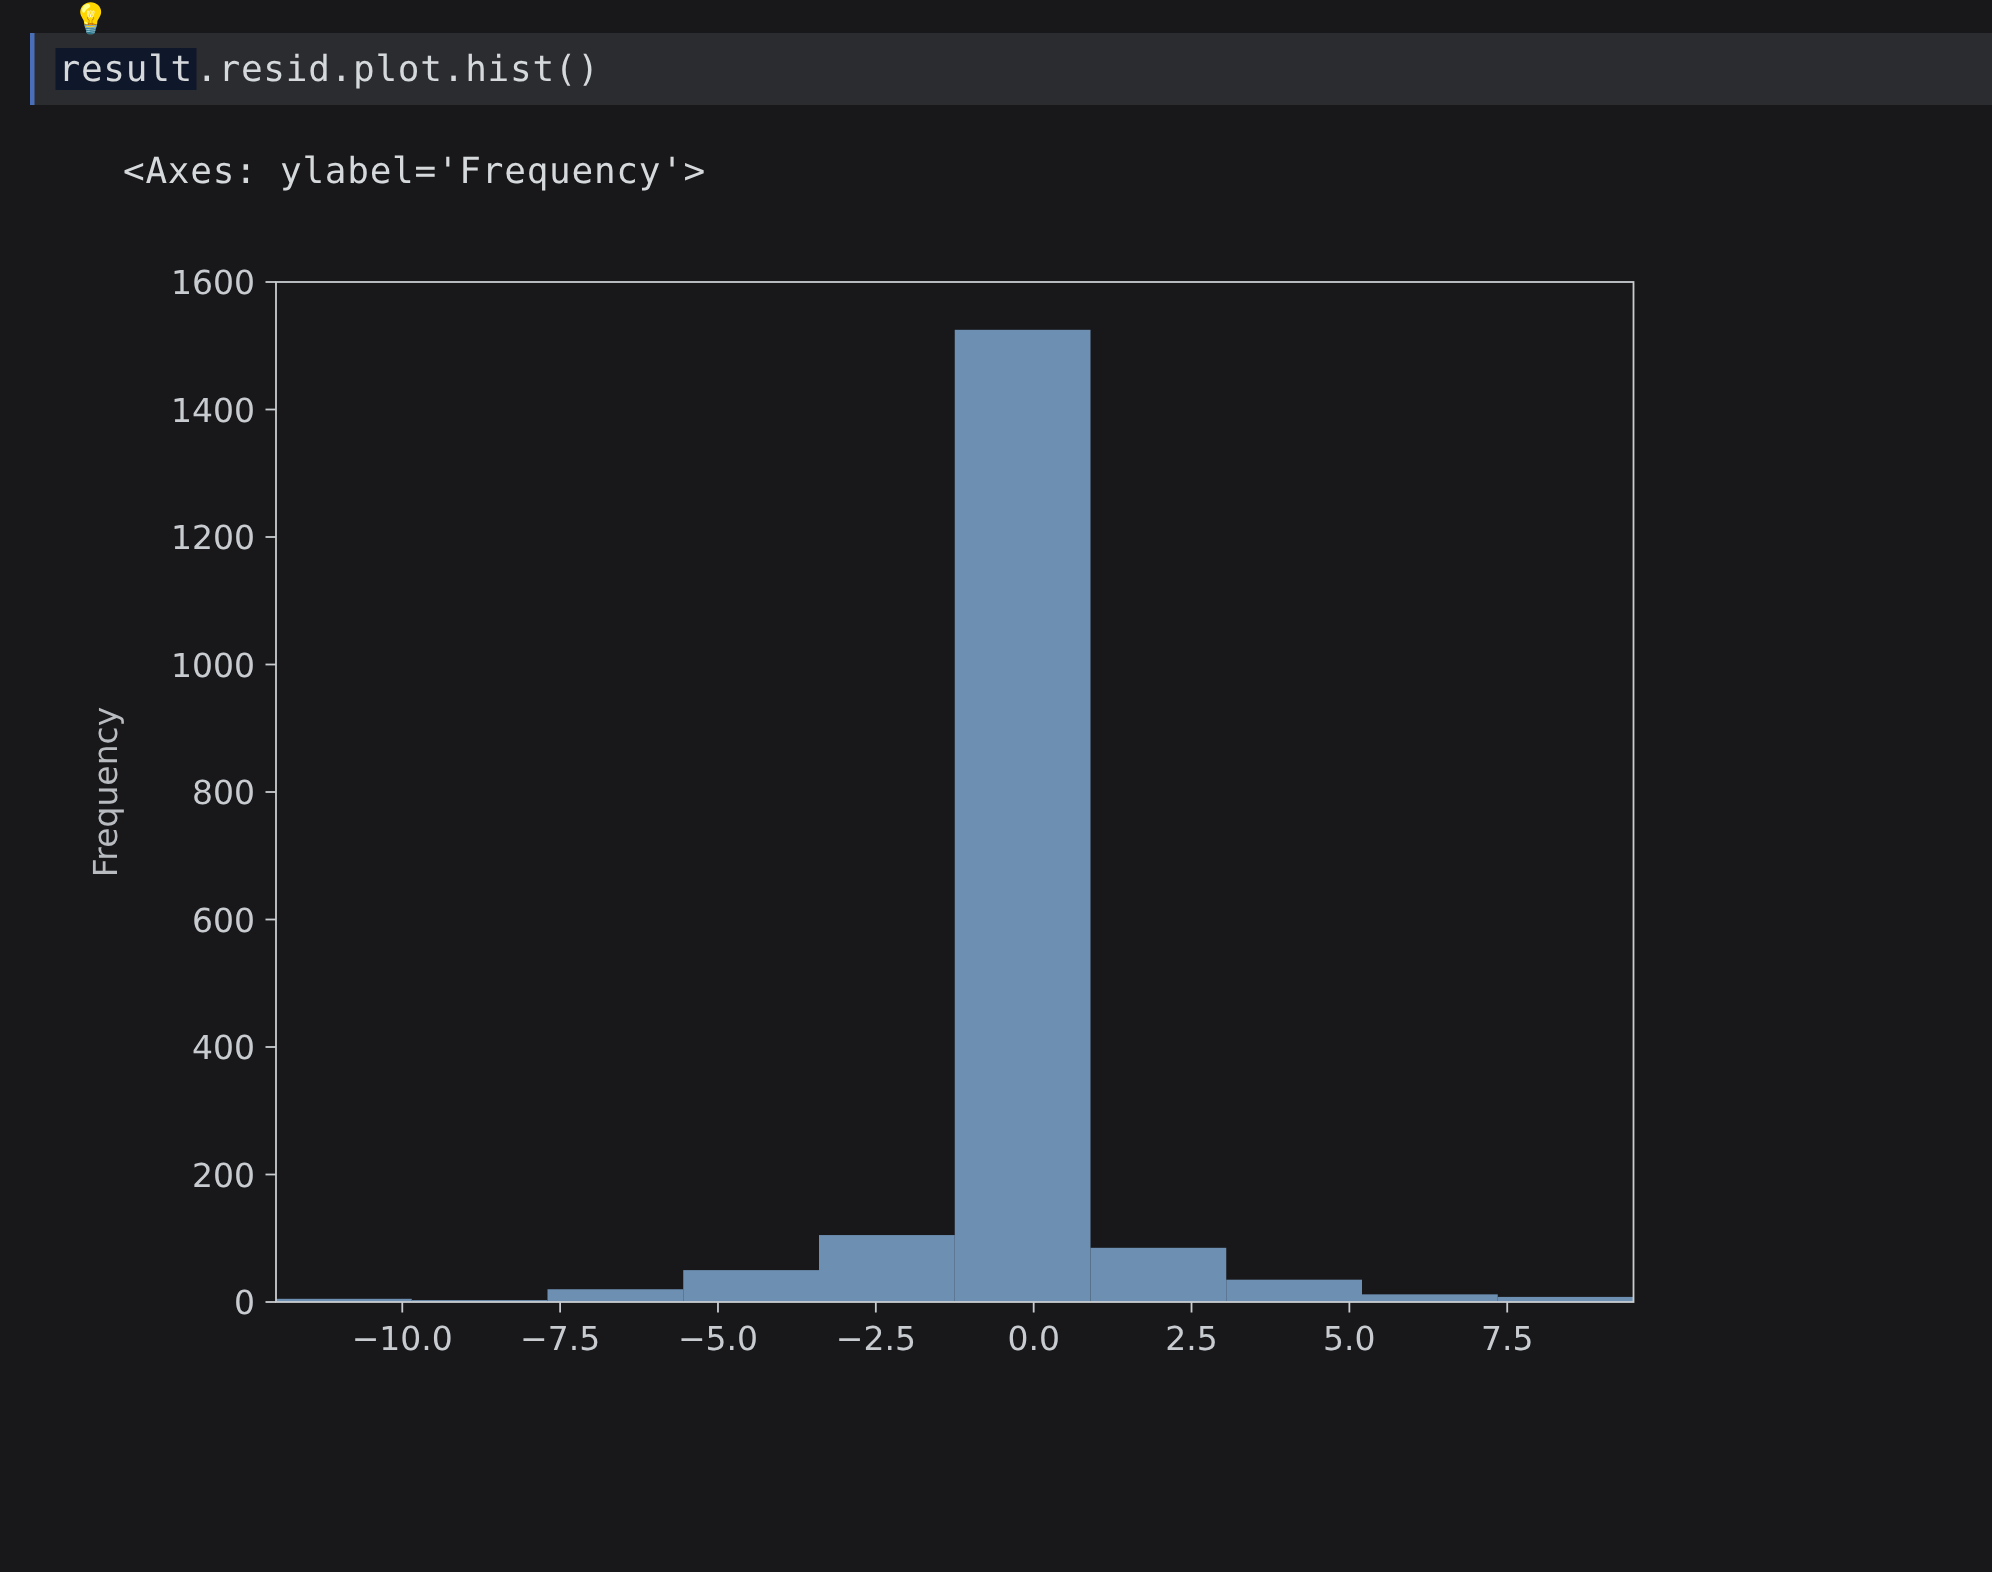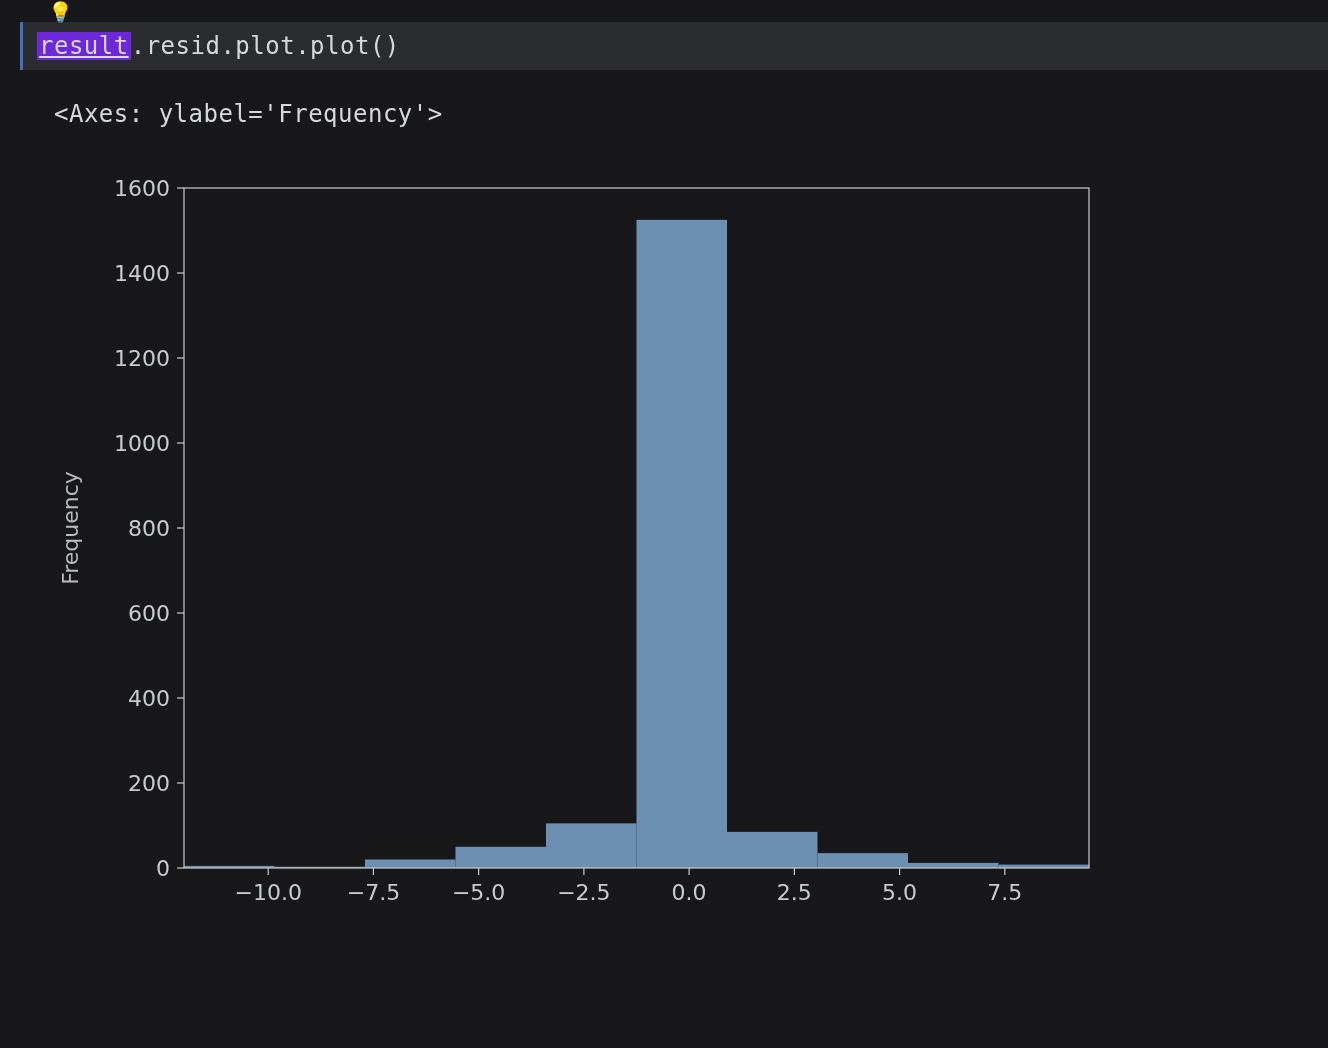"result" .code-highlight { background: #6d28d9 -> #0f172a; text-decoration: underline -> none }
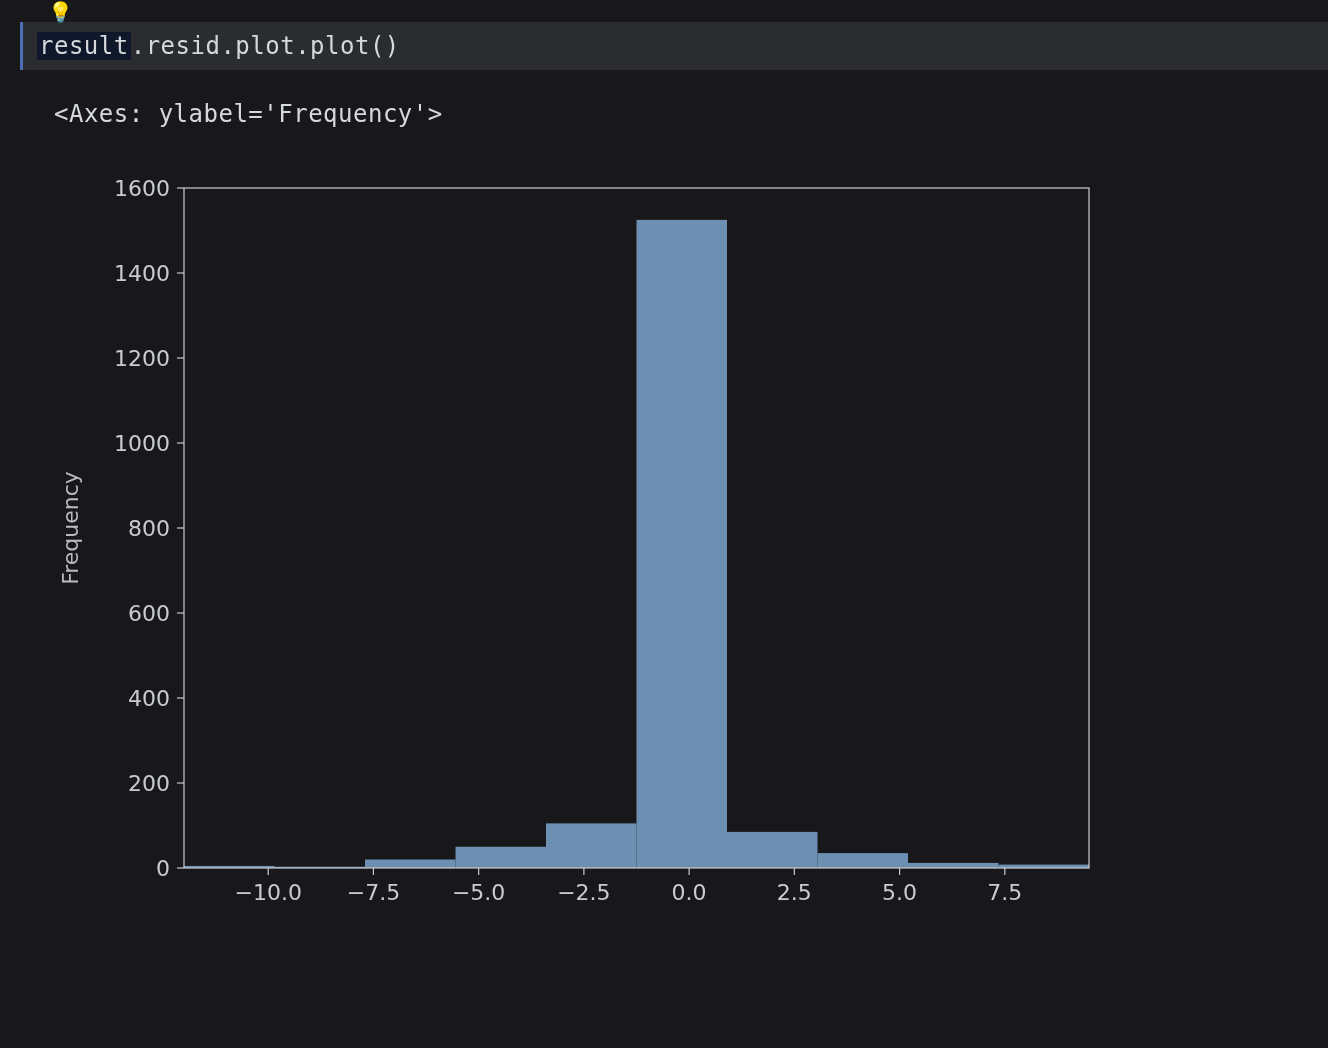".resid.plot.plot()" span { text: .resid.plot.plot -> .resid.plot.hist }
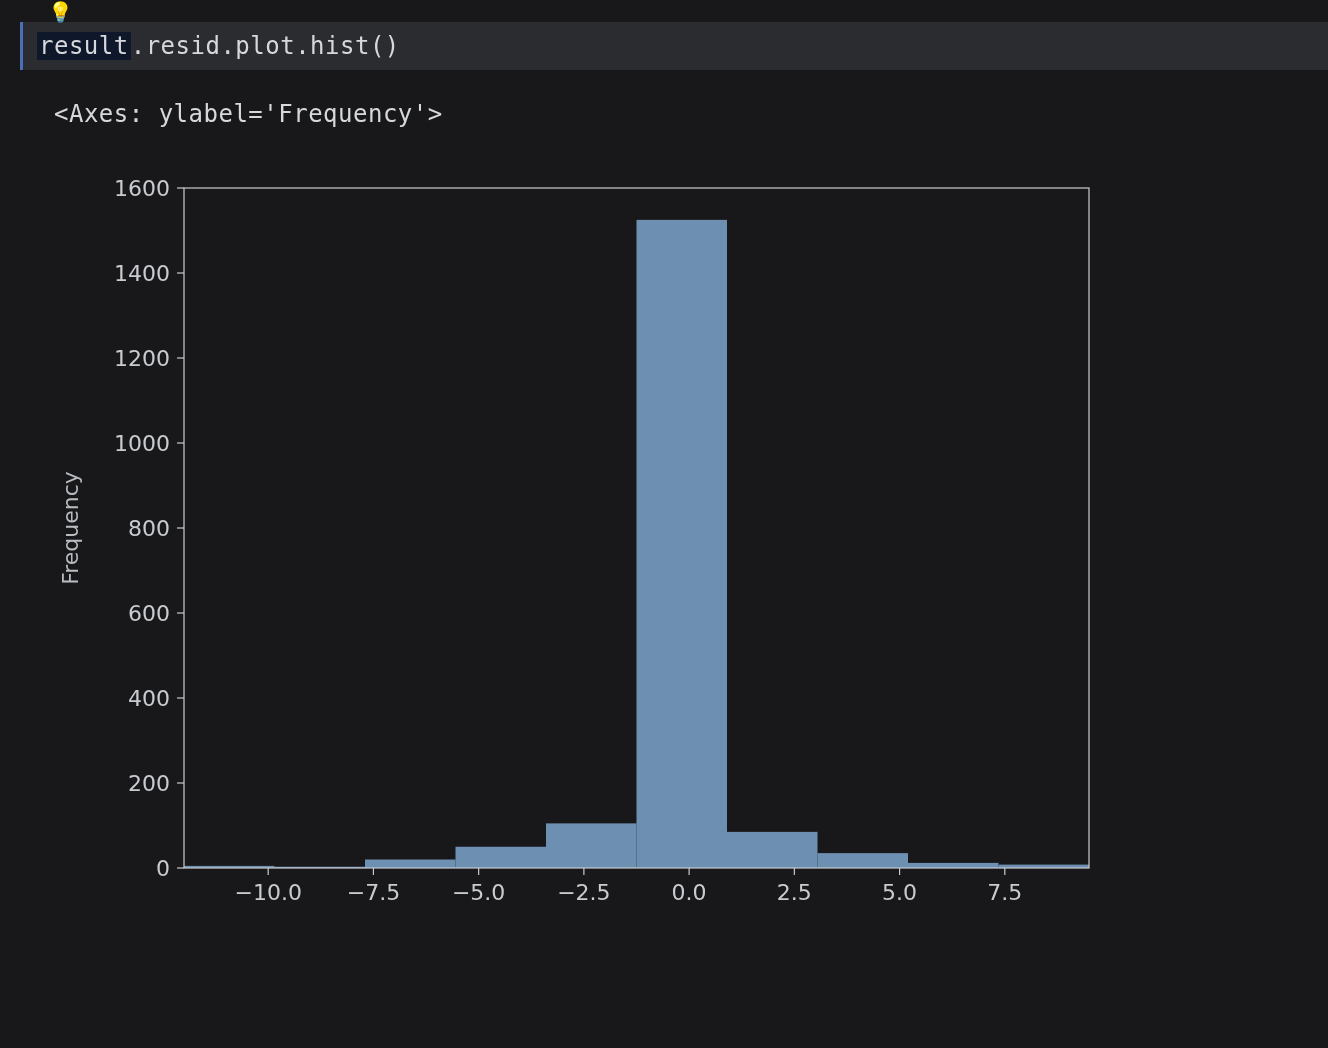"<Axes: ylabel='Frequency'>" .repr-text { margin-left: none -> 28px }
